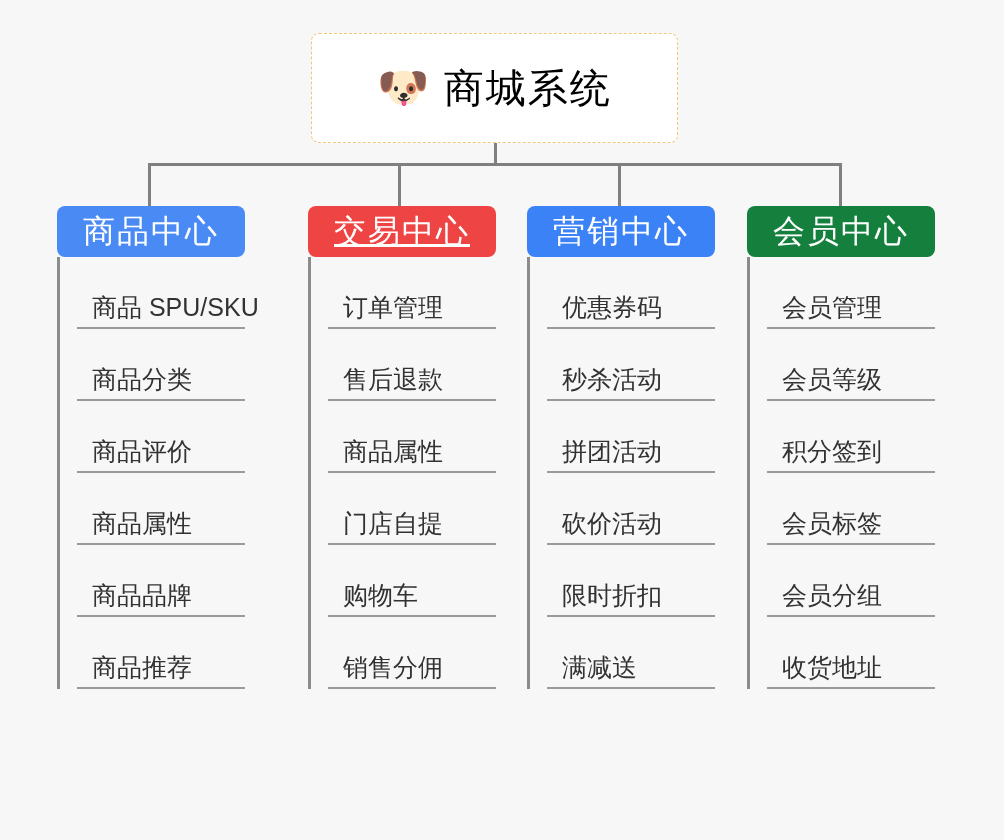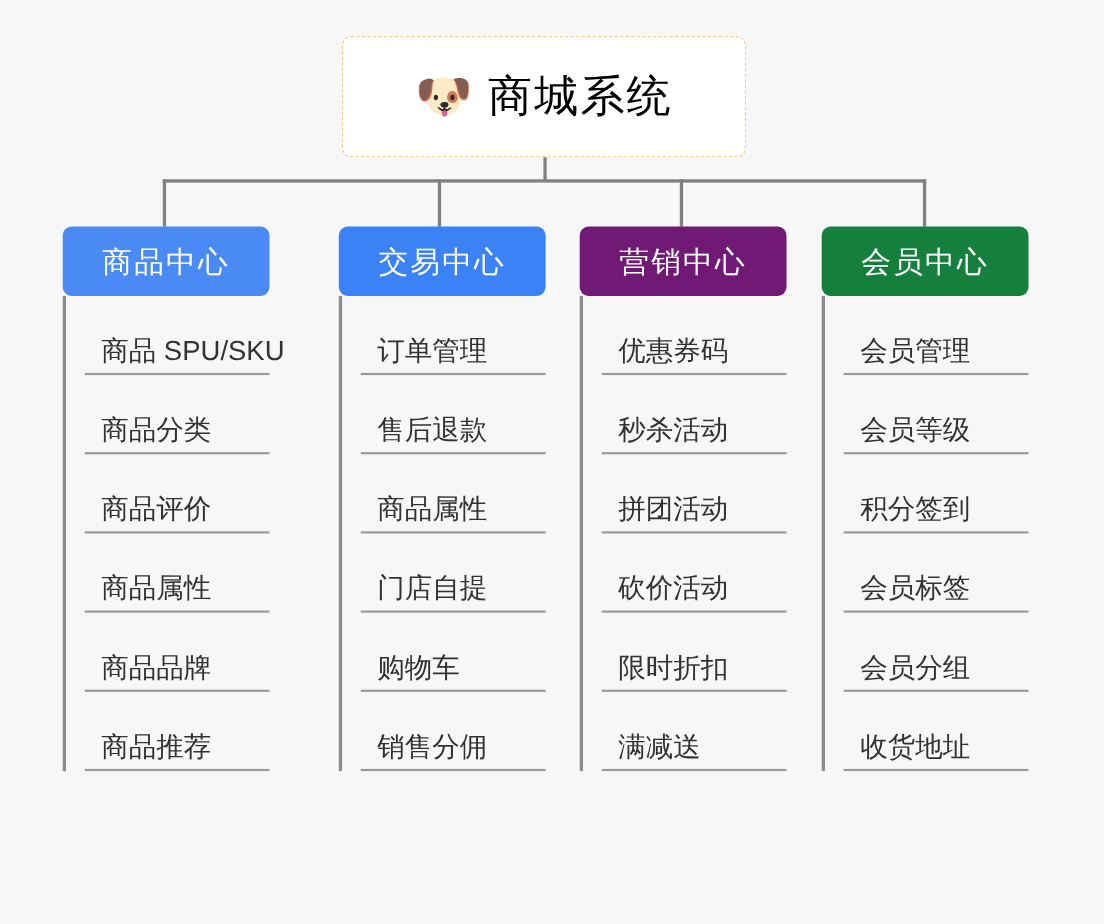"商品中心" .col-header { font-size: 27px -> 32px; height: 63px -> 51px }
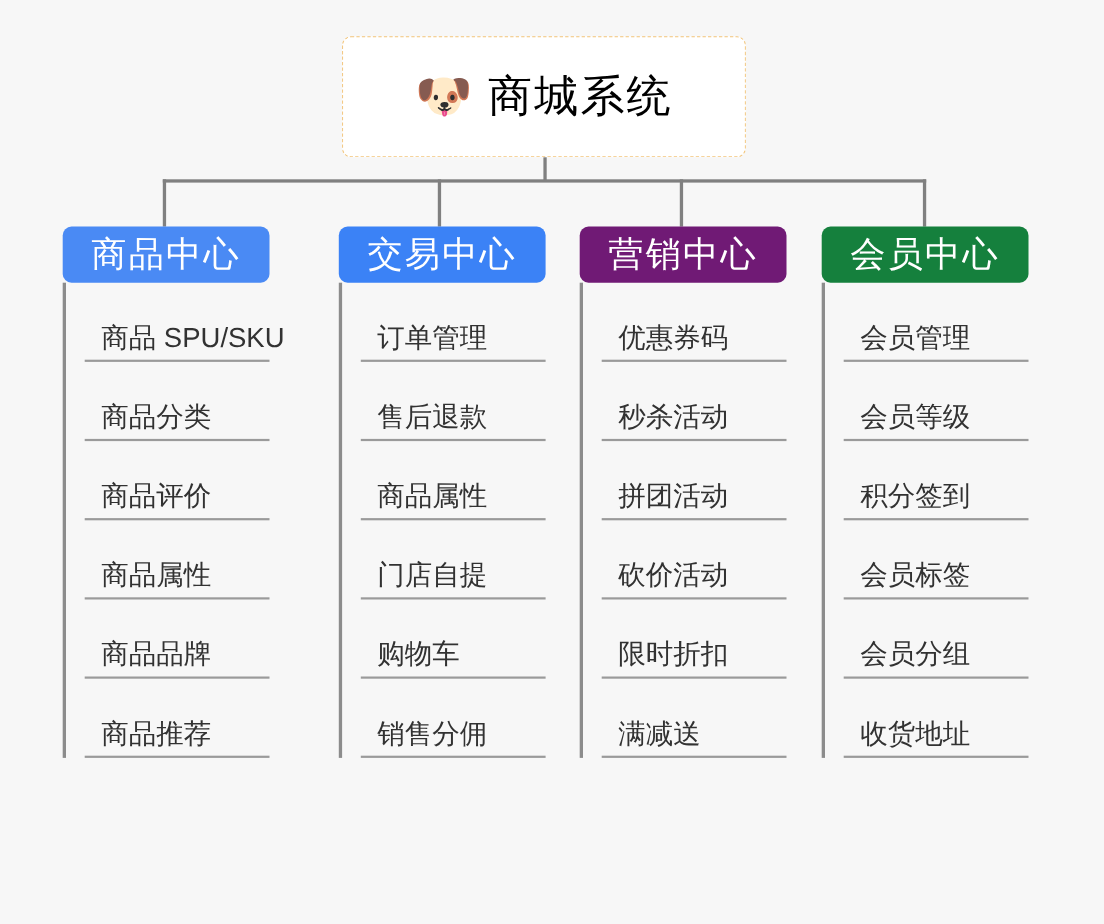"交易中心" div.col-header { background: #3b82f6 -> #ef4444; text-decoration: none -> underline }
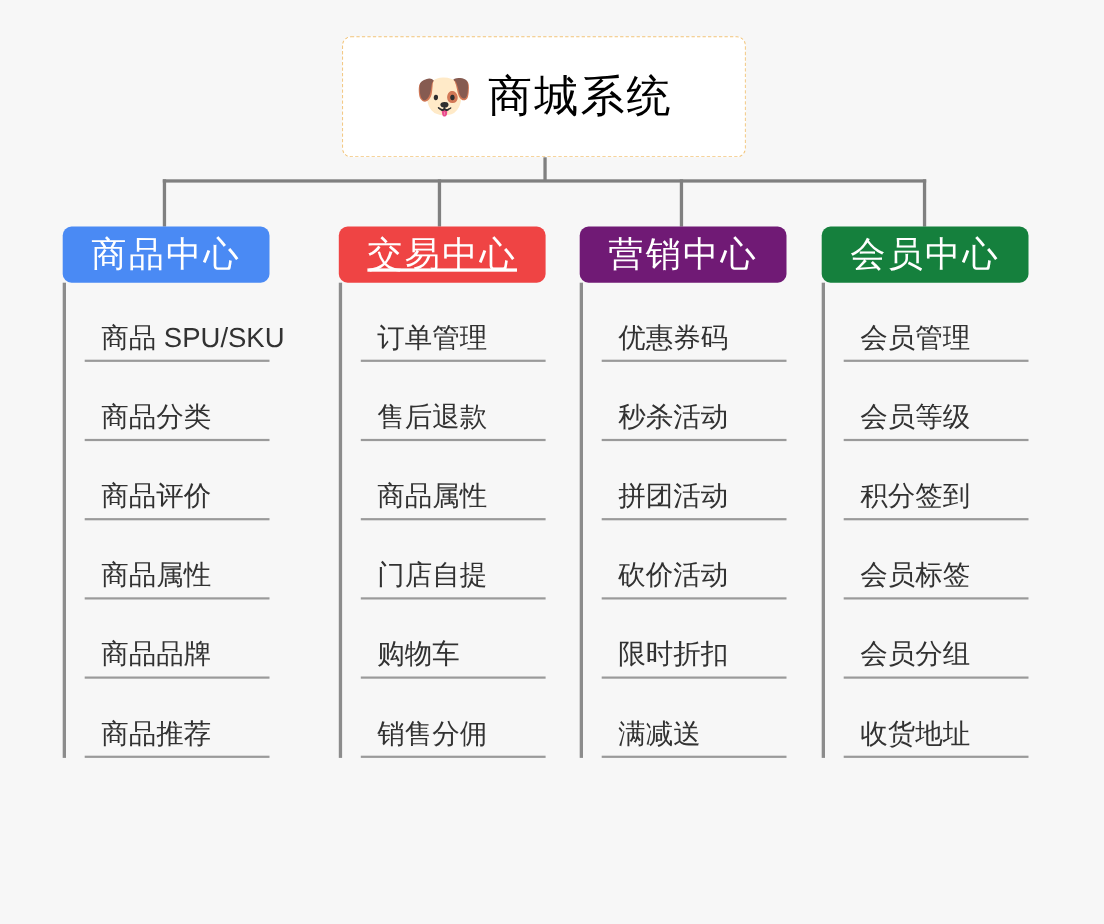"营销中心" div.col-header { background: #701a75 -> #3b82f6 }
